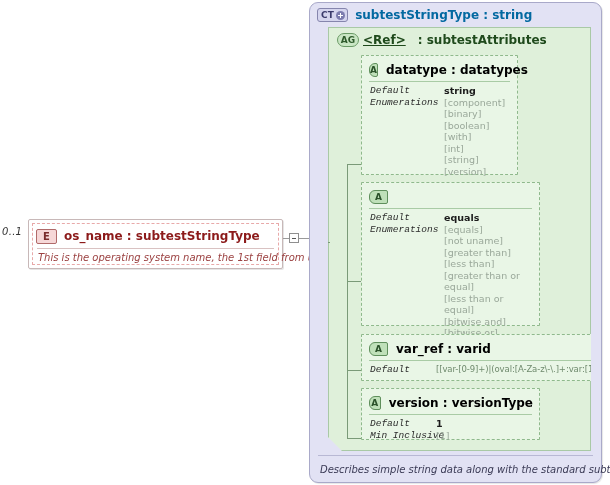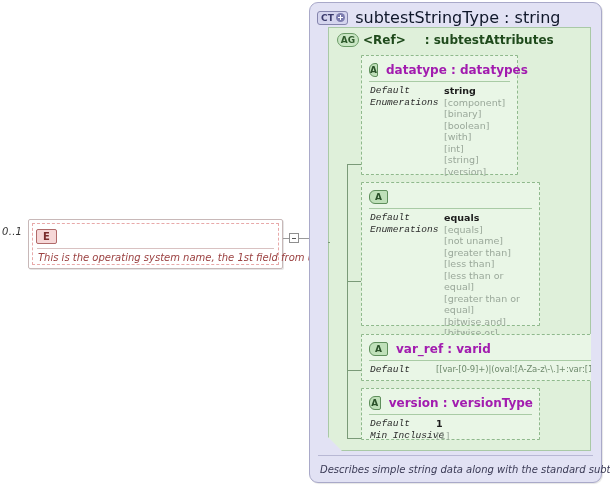"subtestStringType : string" #ct-title { color: #0f172a -> #0369a1; font-size: 16px -> 12px; font-weight: normal -> bold }
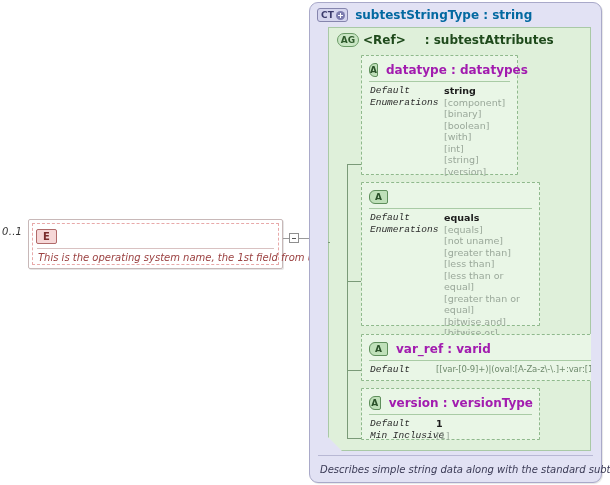"<Ref>" #ag-title .ag-ref { margin-right: 19px -> 12px; text-decoration: none -> underline }
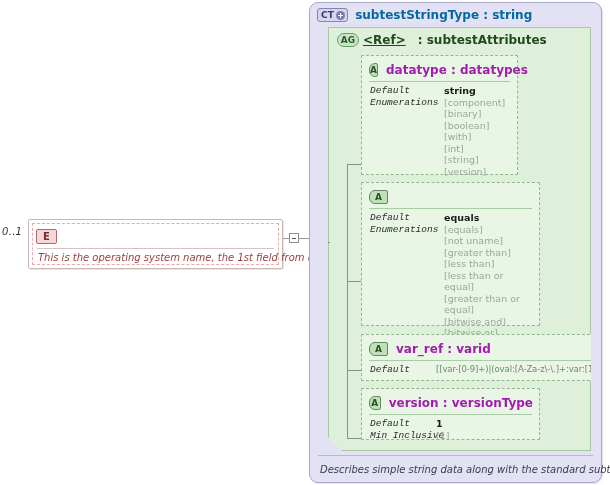"datatype : datatypes" .attr-name { color: #a21caf -> #000000 }
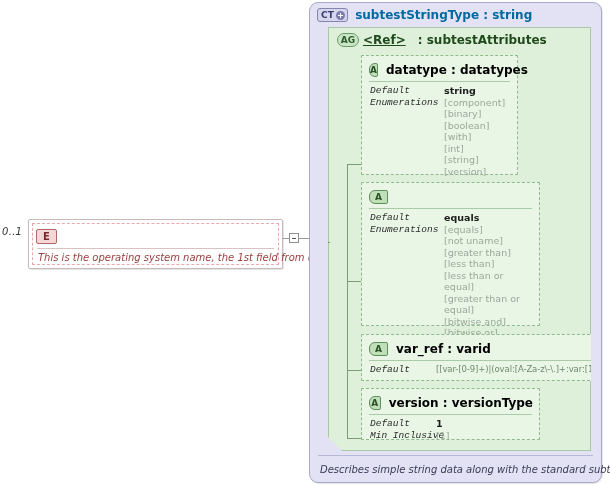"os_name : subtestStringType" span.ename { html: none -> <span>os_name : subtestStringType</span> }
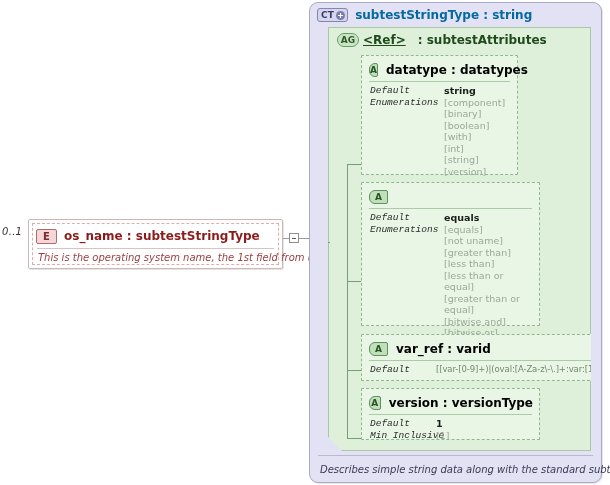"[less than or equal]" div { order: before "[greater than or equal]" -> after "[greater than or equal]" }
